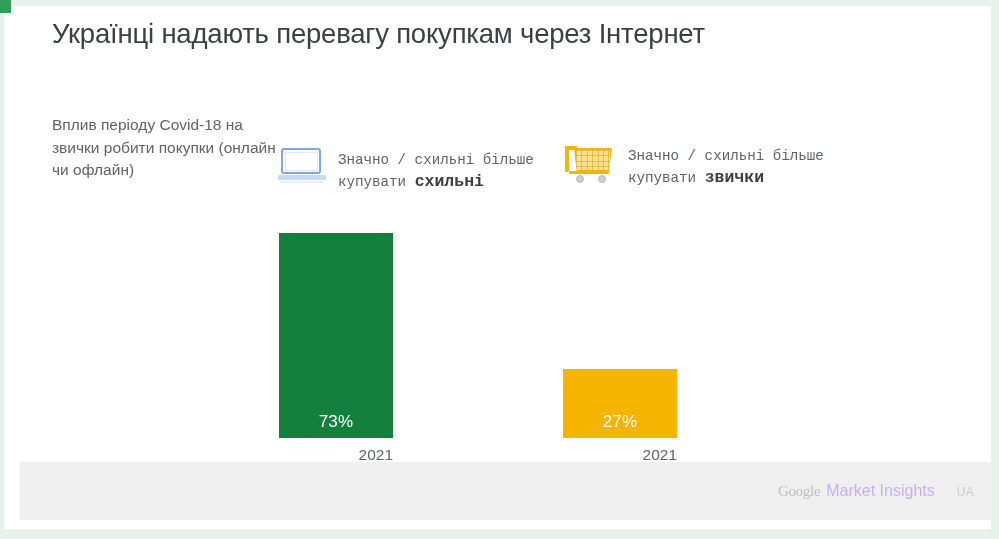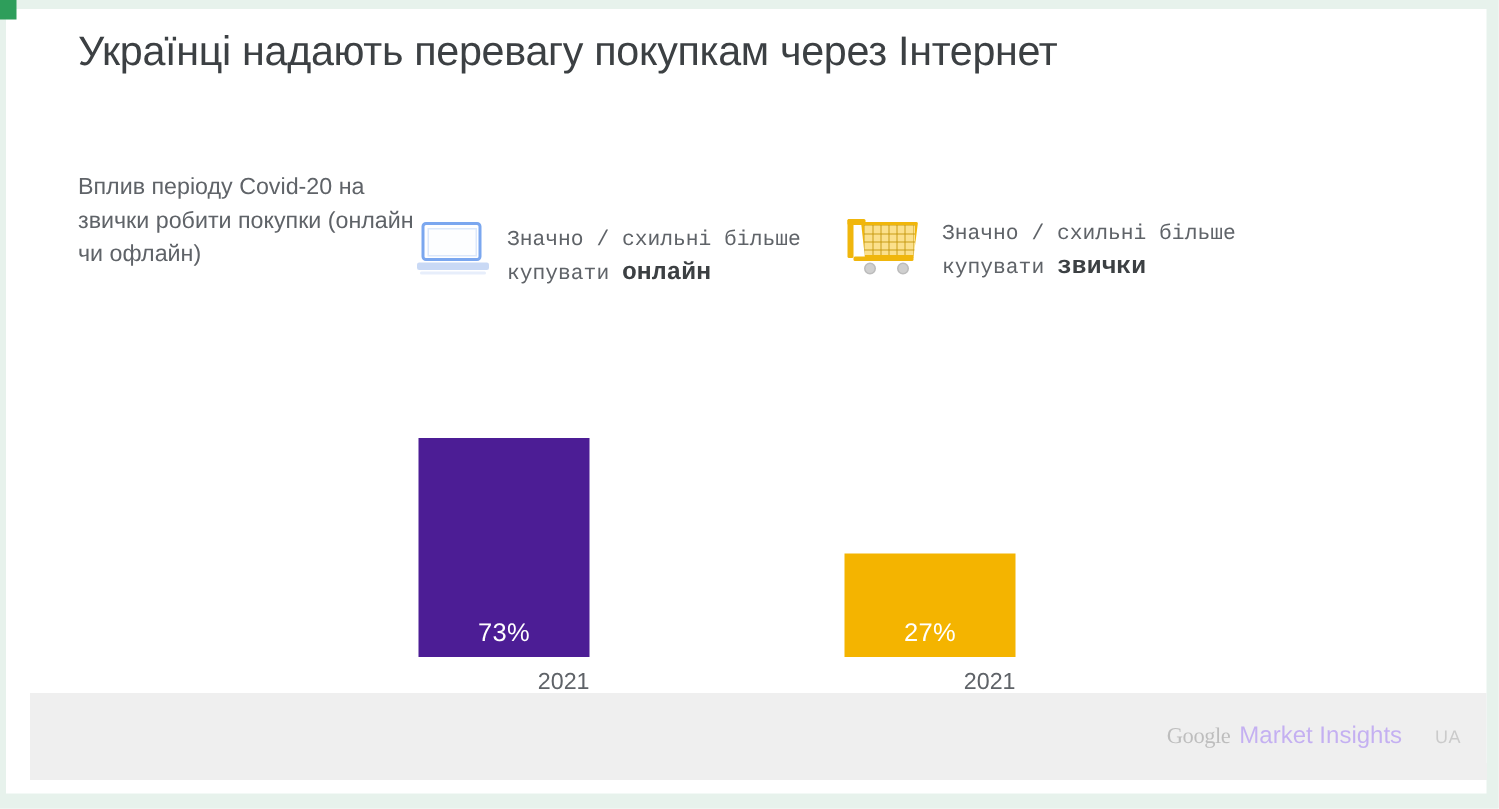"Вплив періоду Covid-20 на звички" div { text: Covid-20 -> Covid-18 }
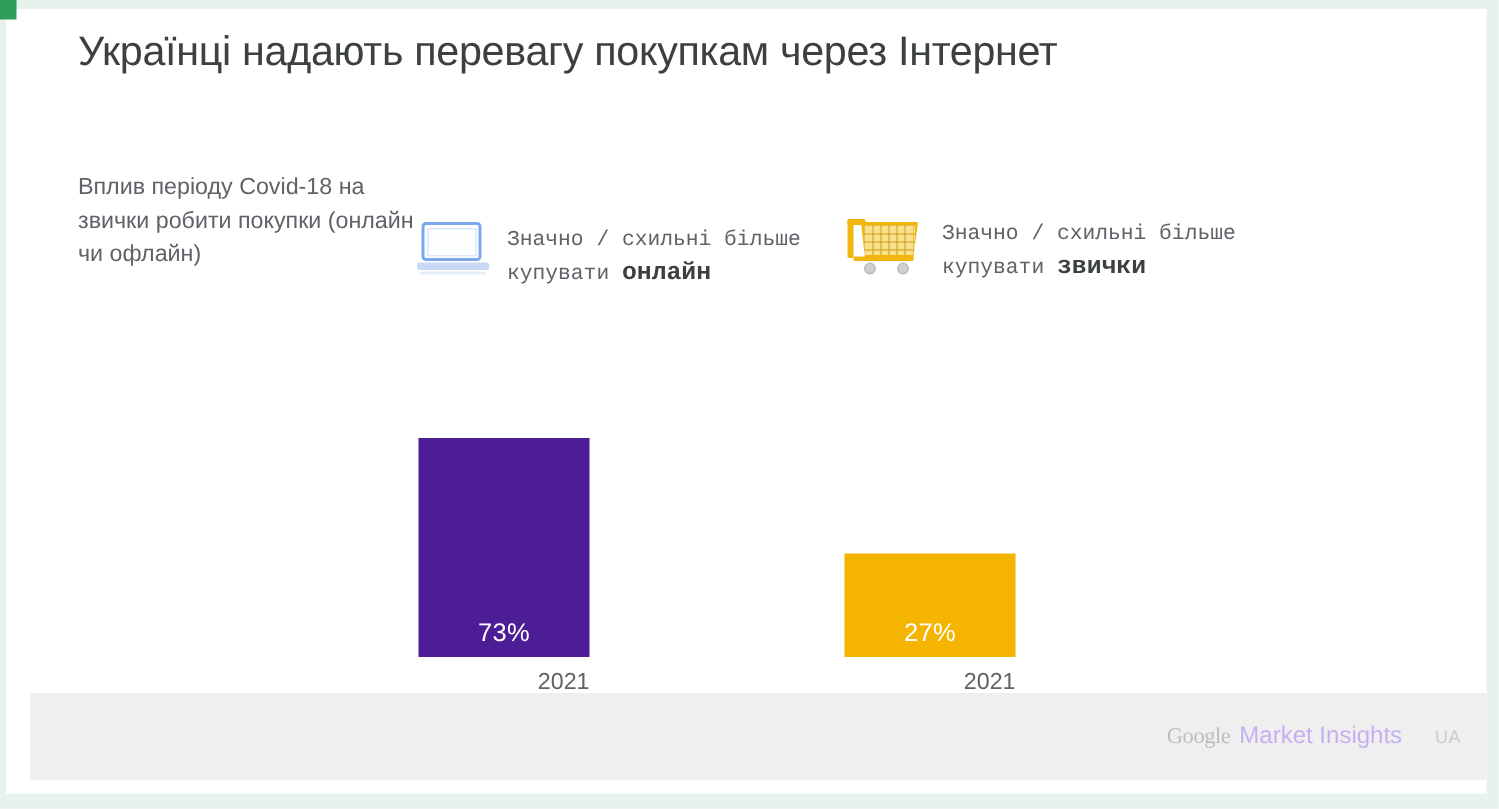"онлайн" span.strong { text: онлайн -> схильні }
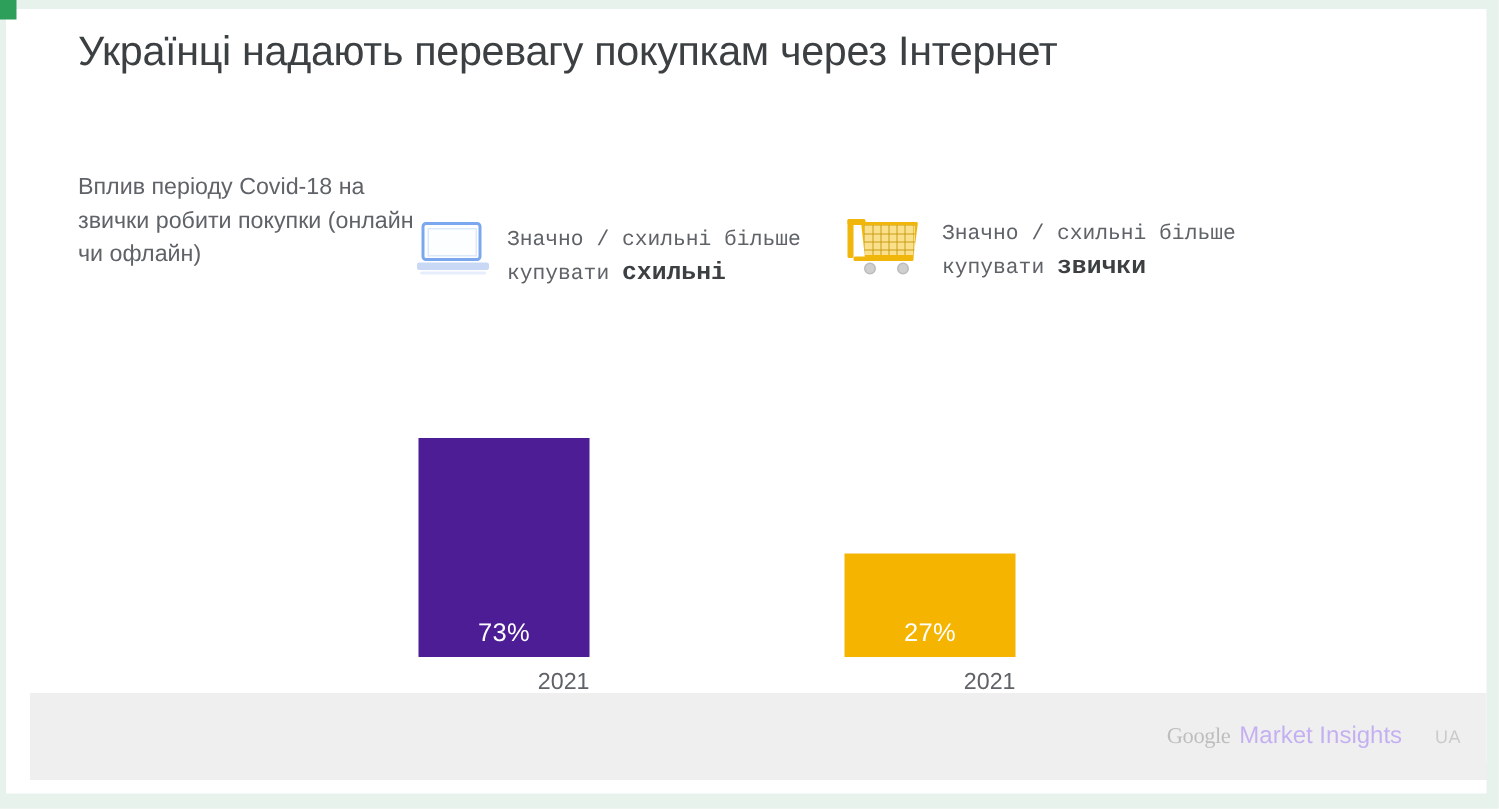"73%" div.bar { background: #4c1d95 -> #15803d; height: 146px -> 205px }
